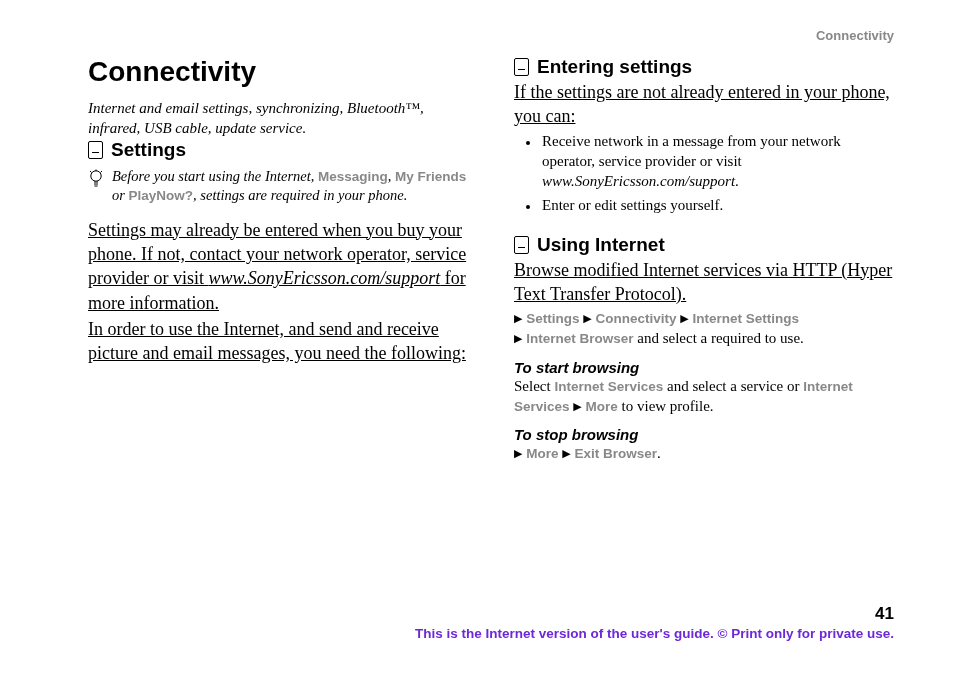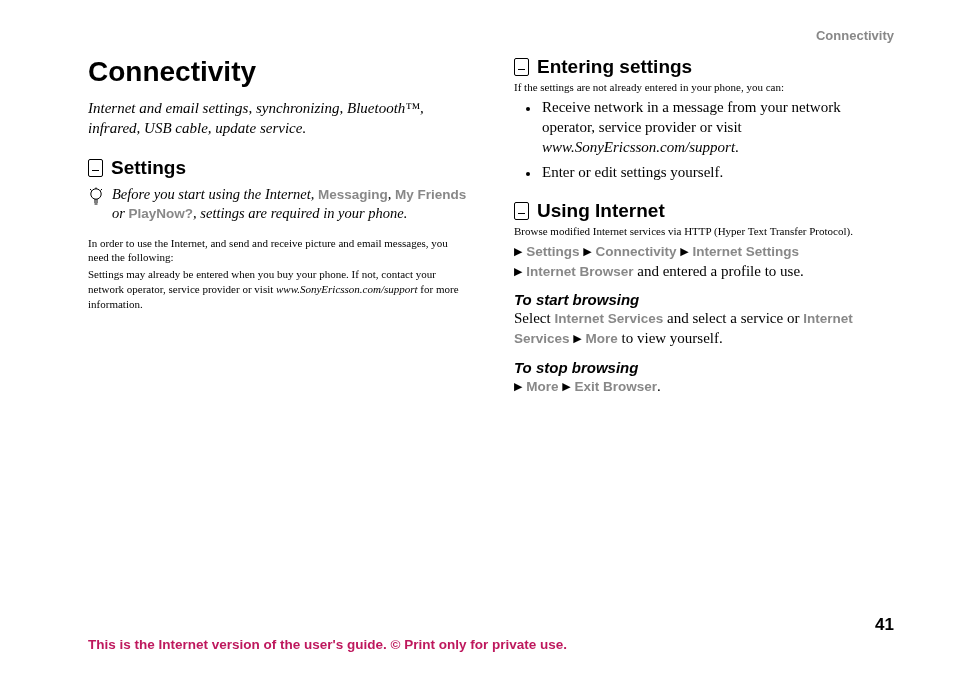"If the settings are not" p.body { font-size: 11px -> 18px; text-decoration: none -> underline }
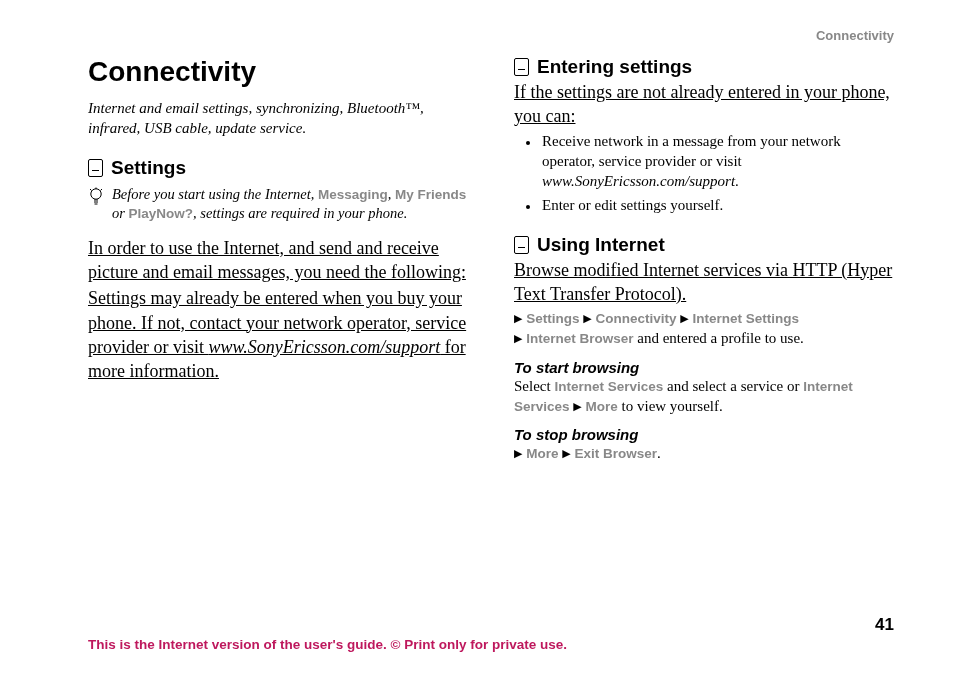"Internet and email settings," .chapter-sub { margin-bottom: 18px -> none }
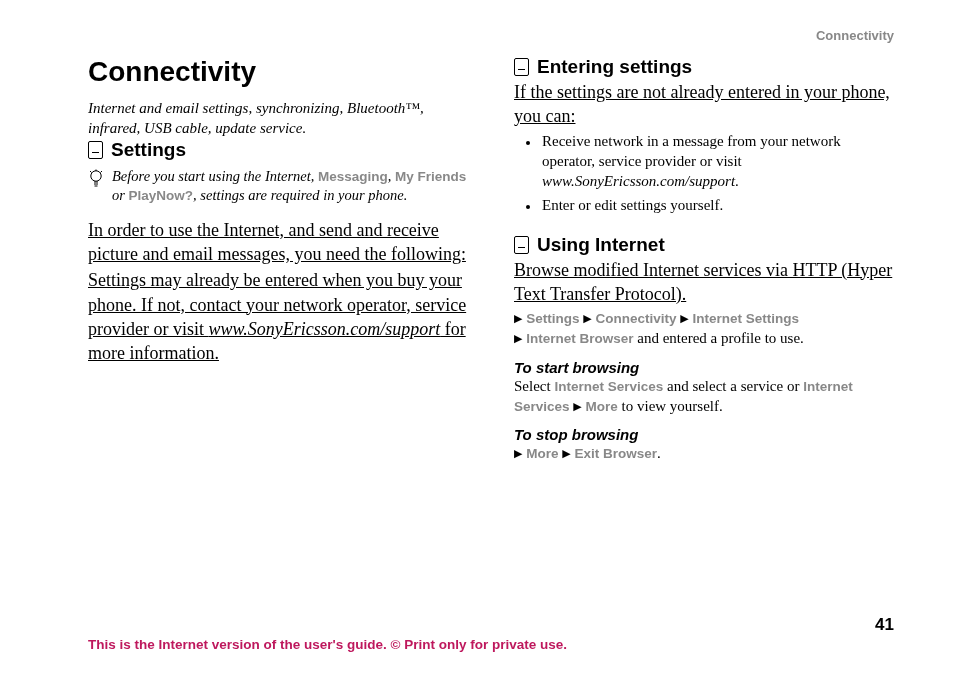"In order to use the" p.body { order: before "Settings may already be entered" -> after "Settings may already be entered" }
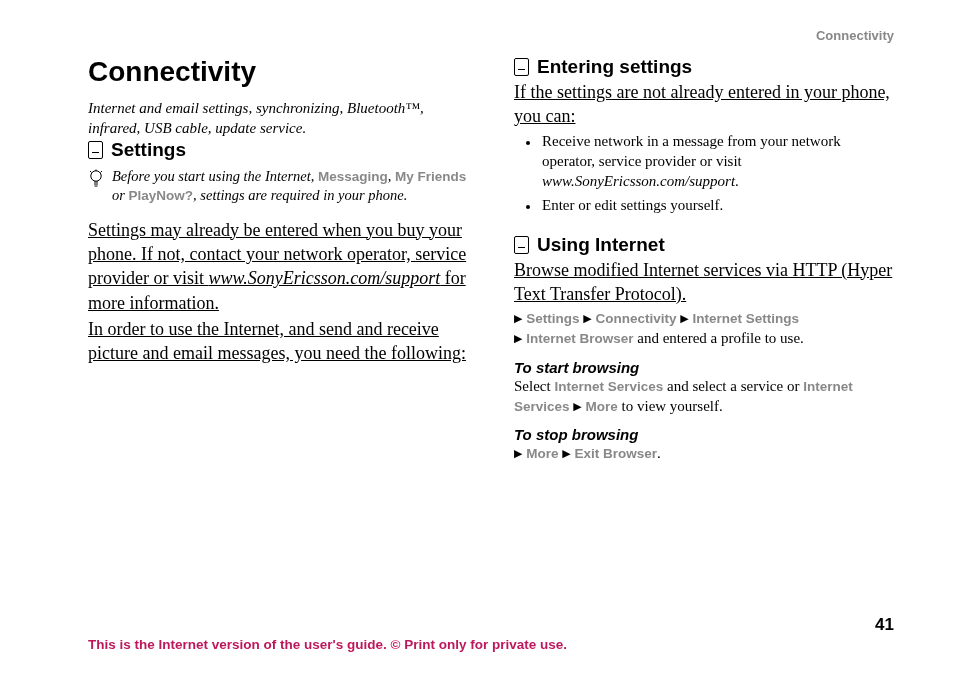"and entered a profile to" span { text: entered a profile -> select a required }
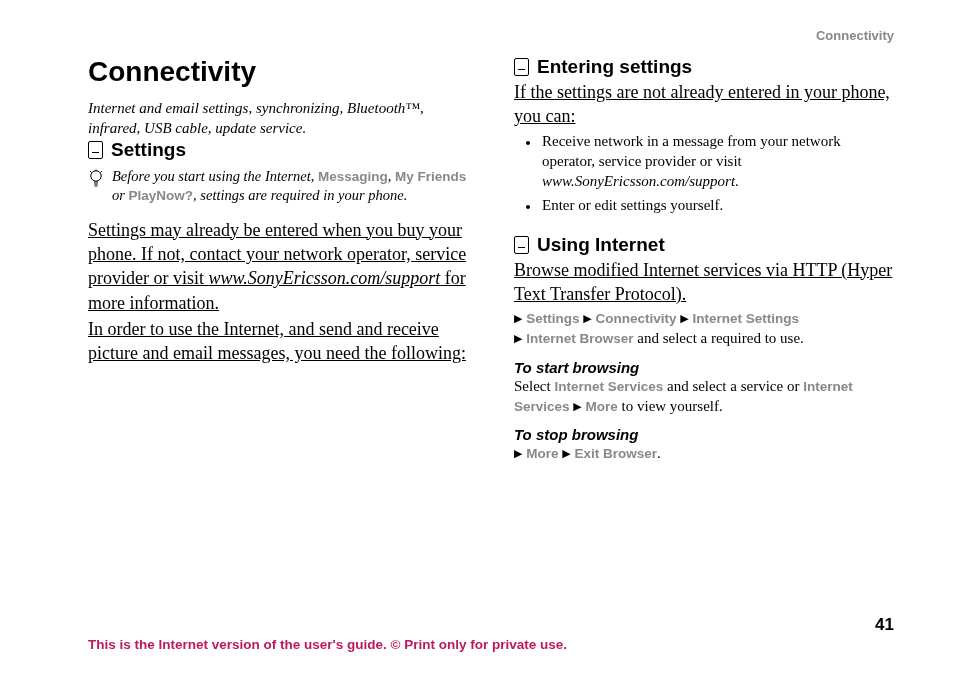"to view yourself." span { text: yourself -> profile }
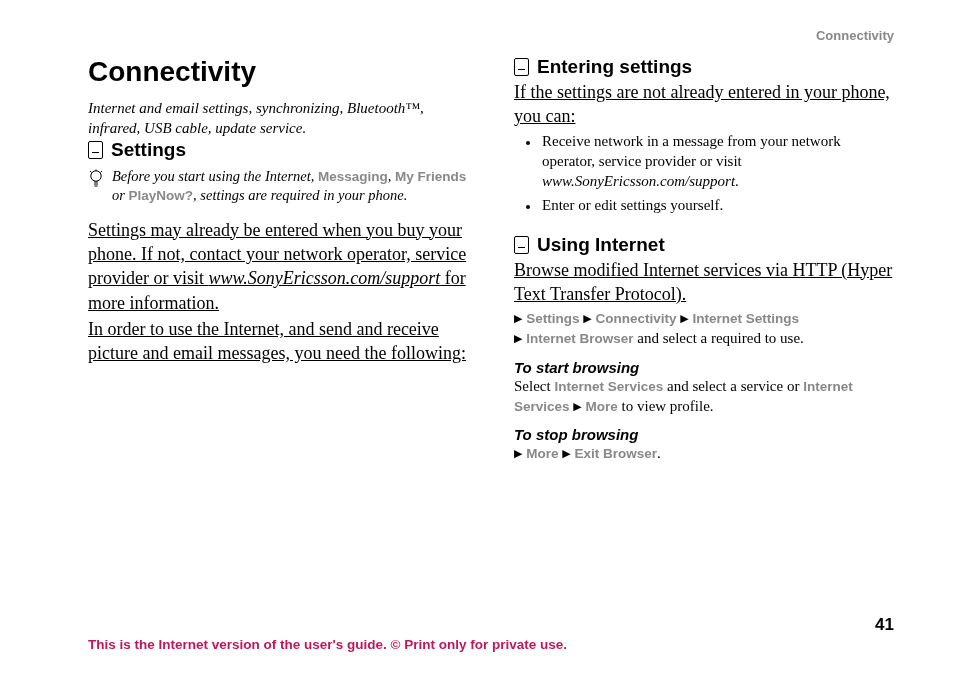"41" .pagefoot { bottom: 25px -> 36px; text-align: left -> right }
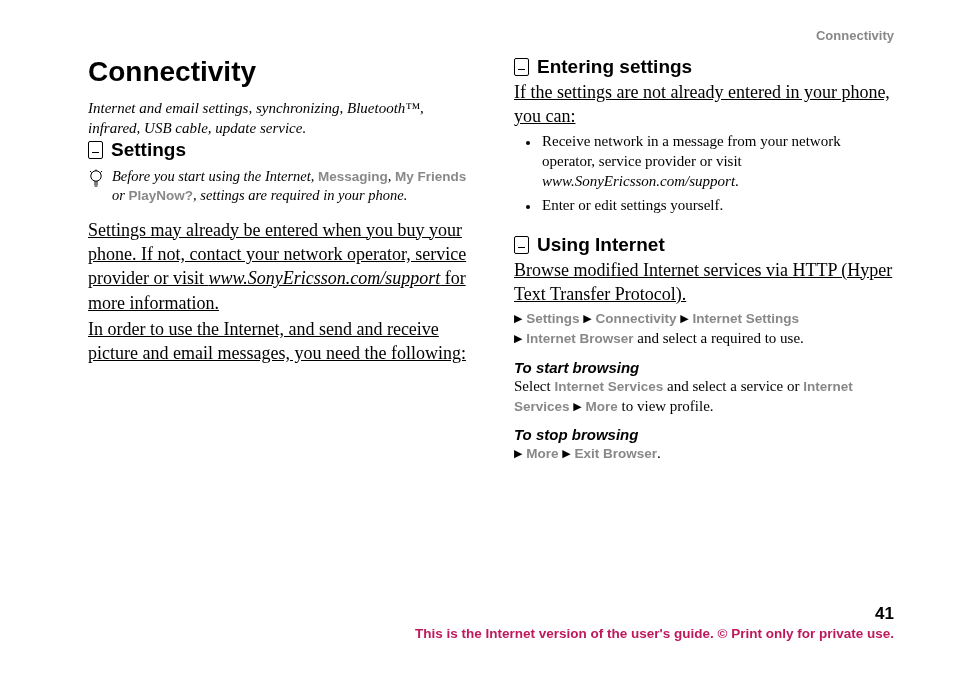"This is the Internet version" .footline { color: #be185d -> #6d28d9 }
